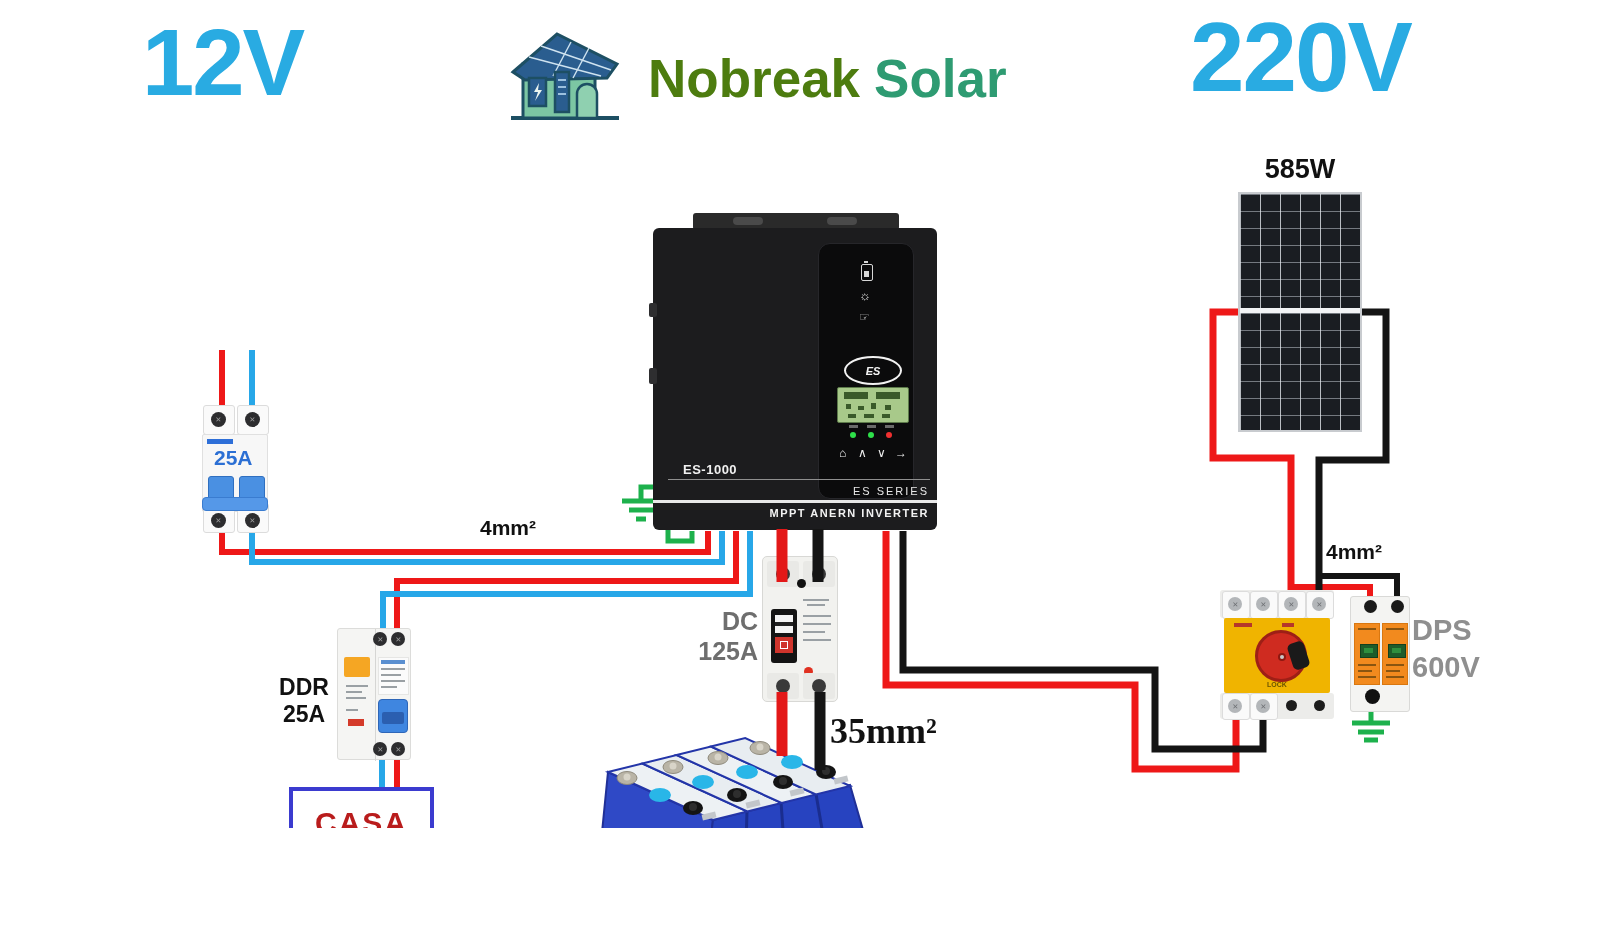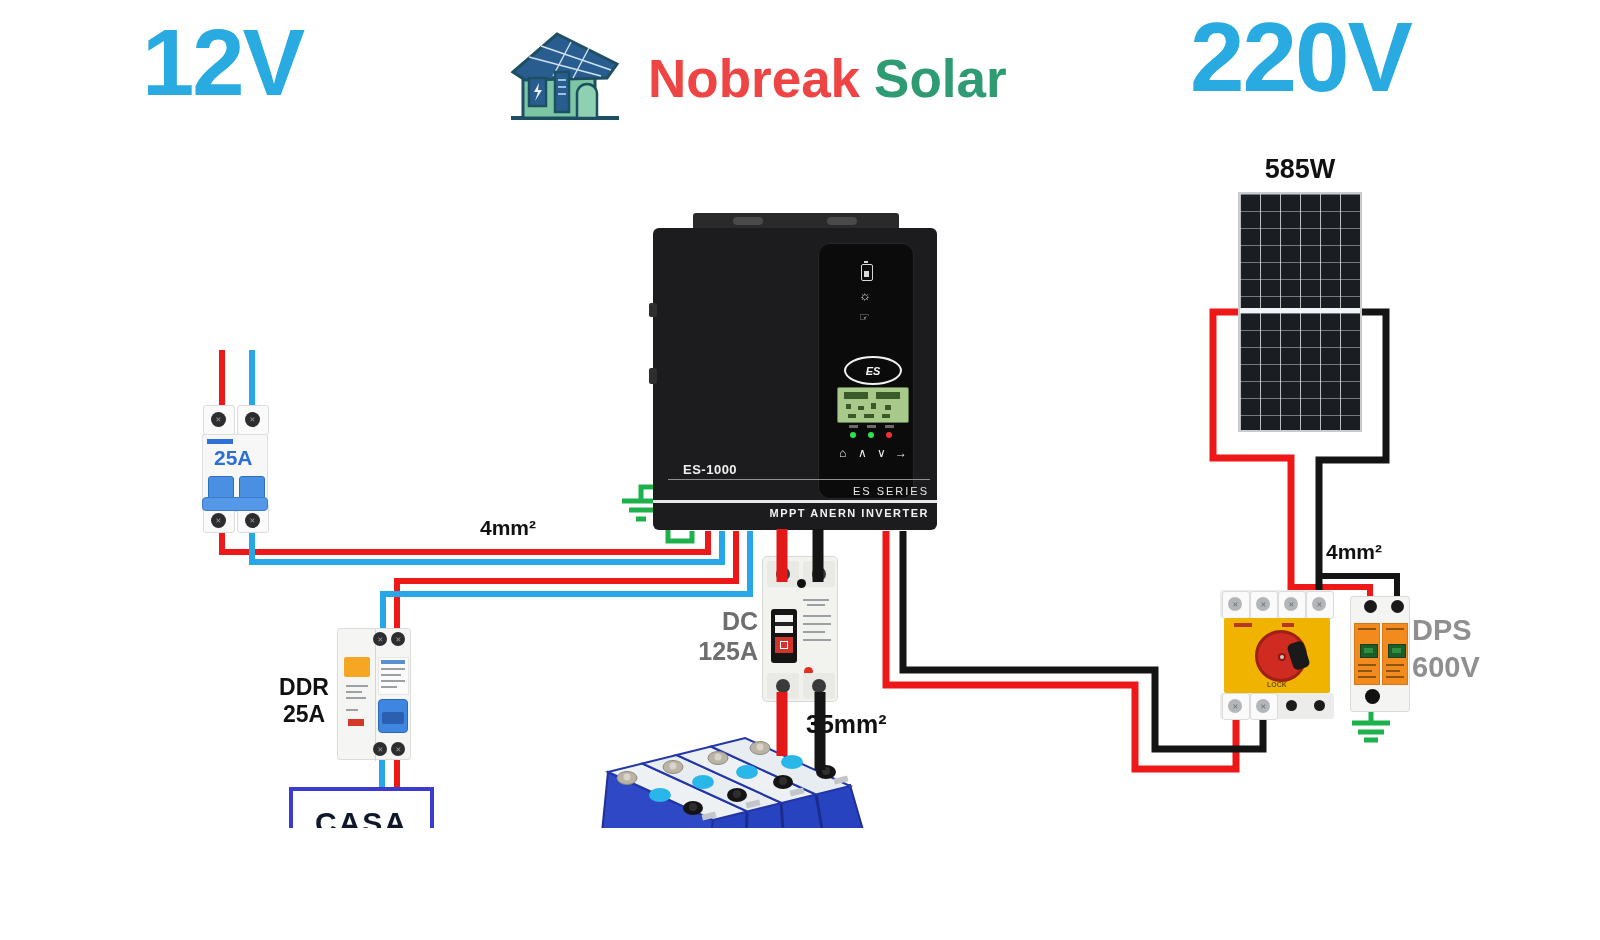"Nobreak" .brand .p1 { color: #ef4444 -> #4d7c0f }
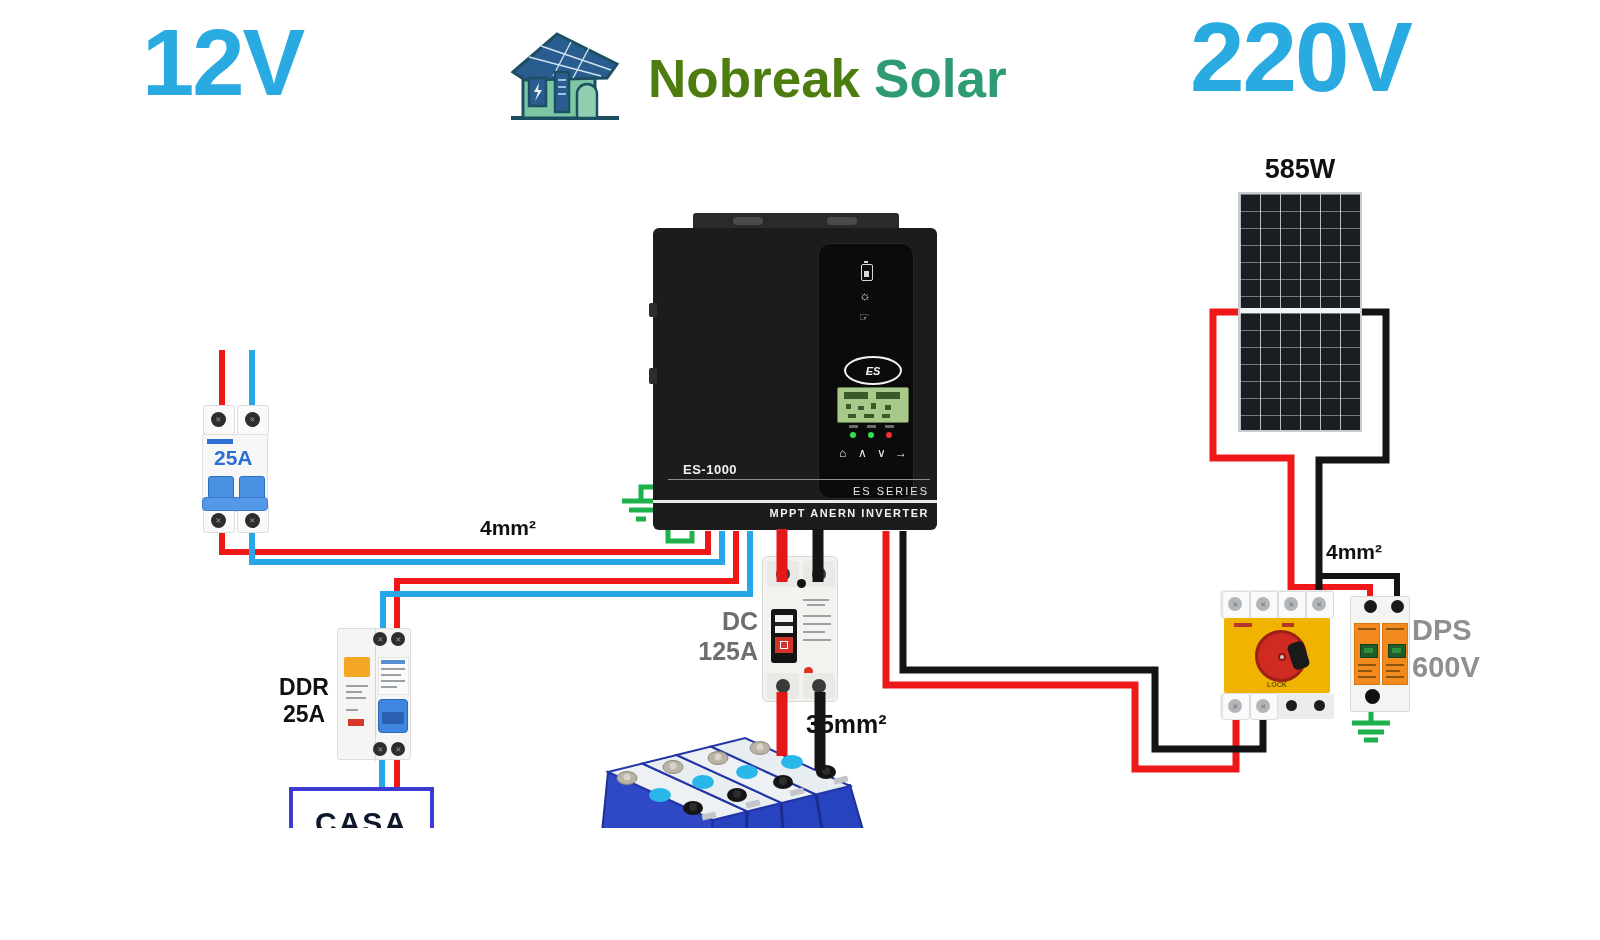"35mm²" div.abs { font-family: none -> Liberation Serif, serif; font-size: 25px -> 36px; left: 806px -> 830px }
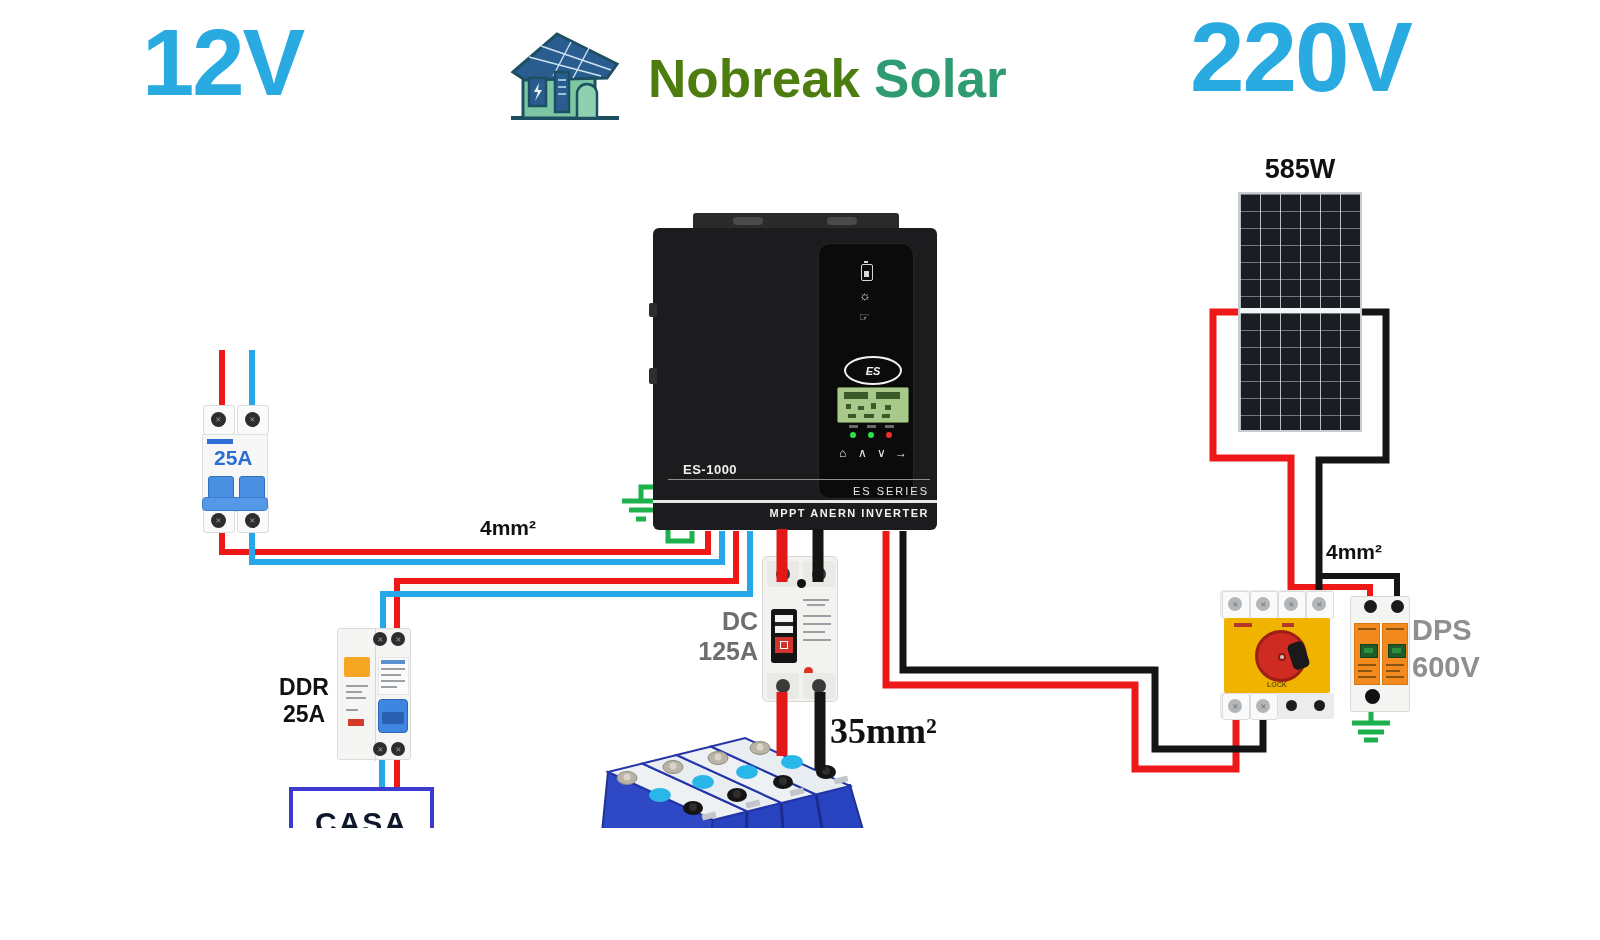"CASA" span { color: #0f172a -> #b91c1c }
